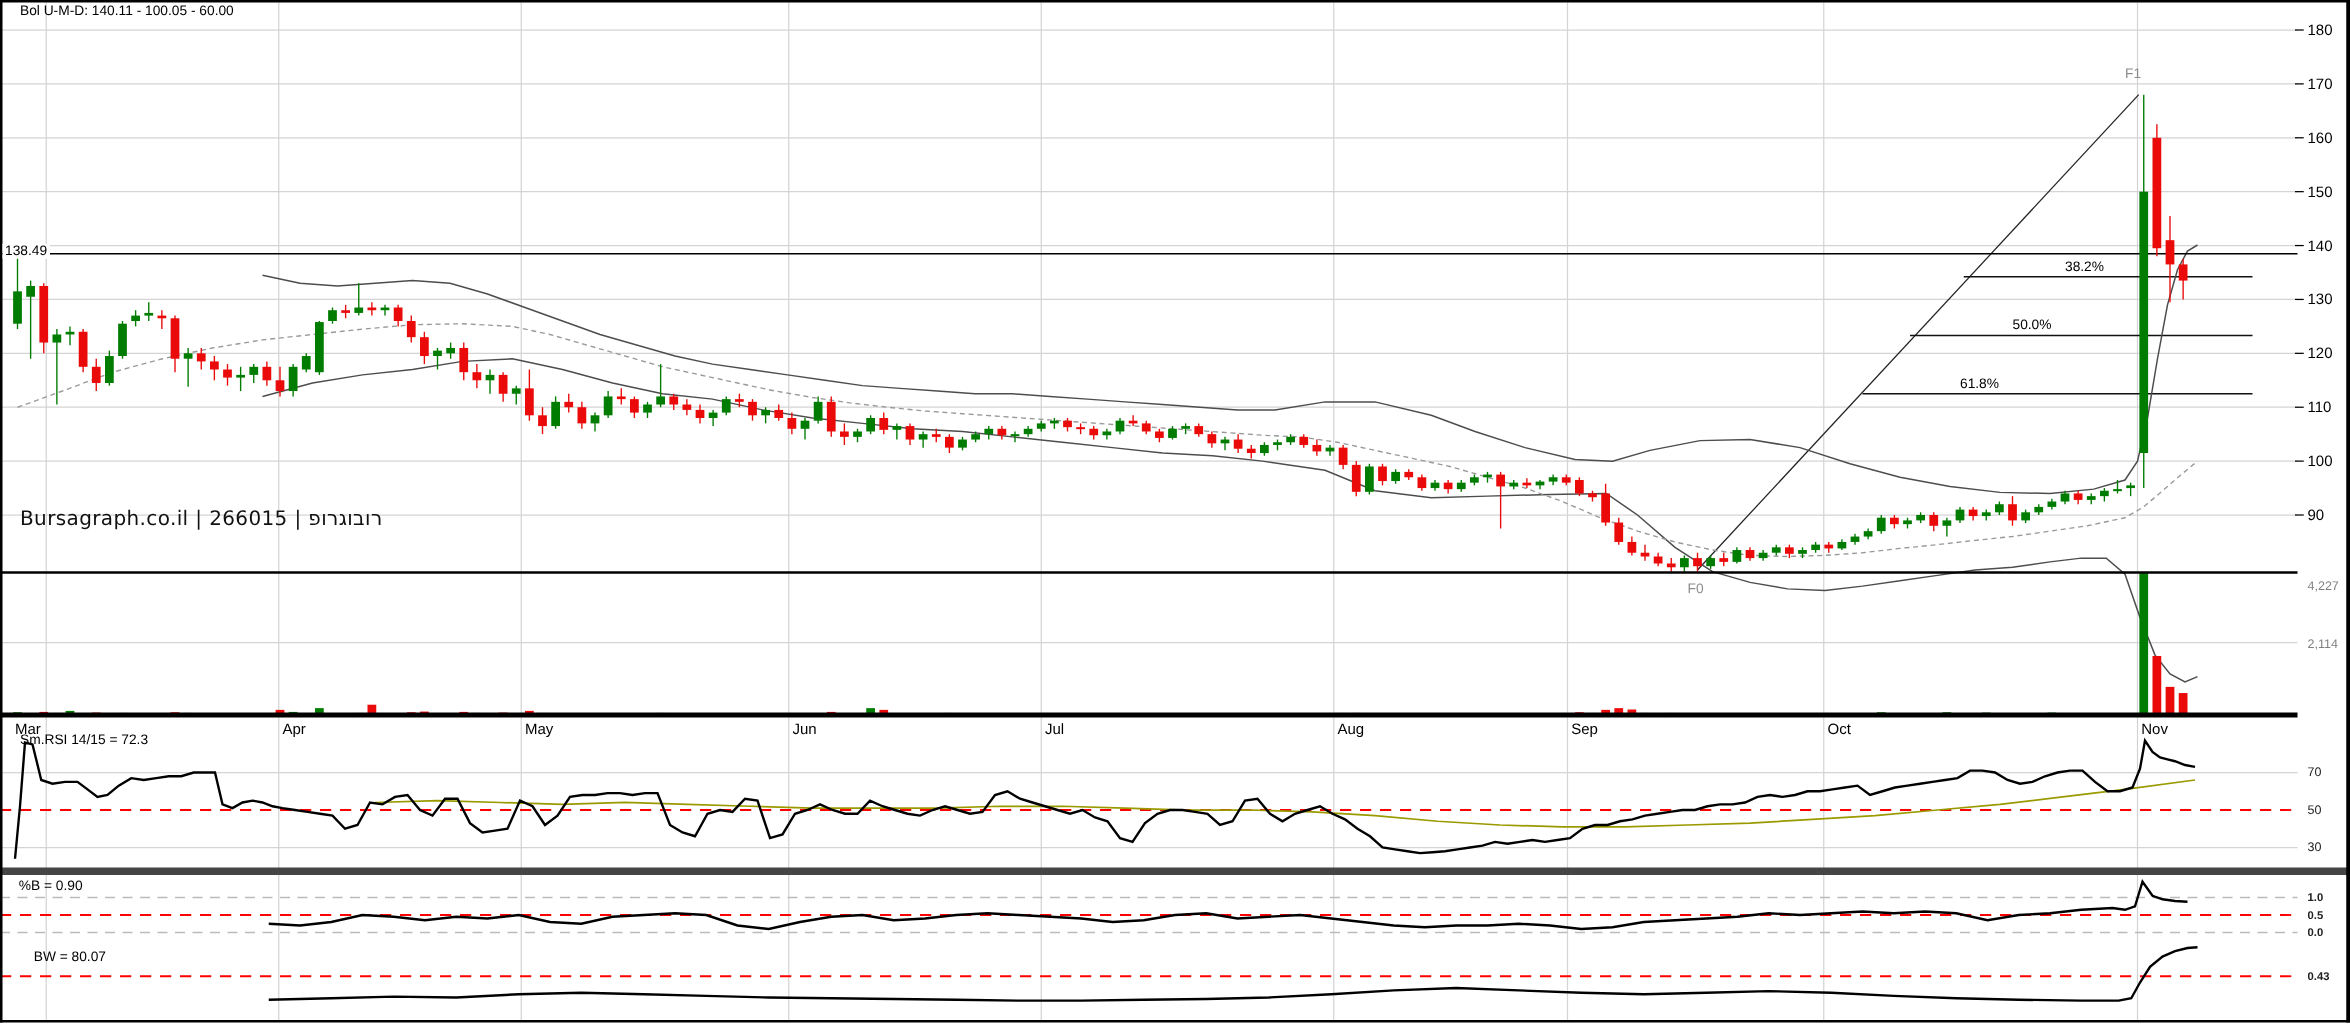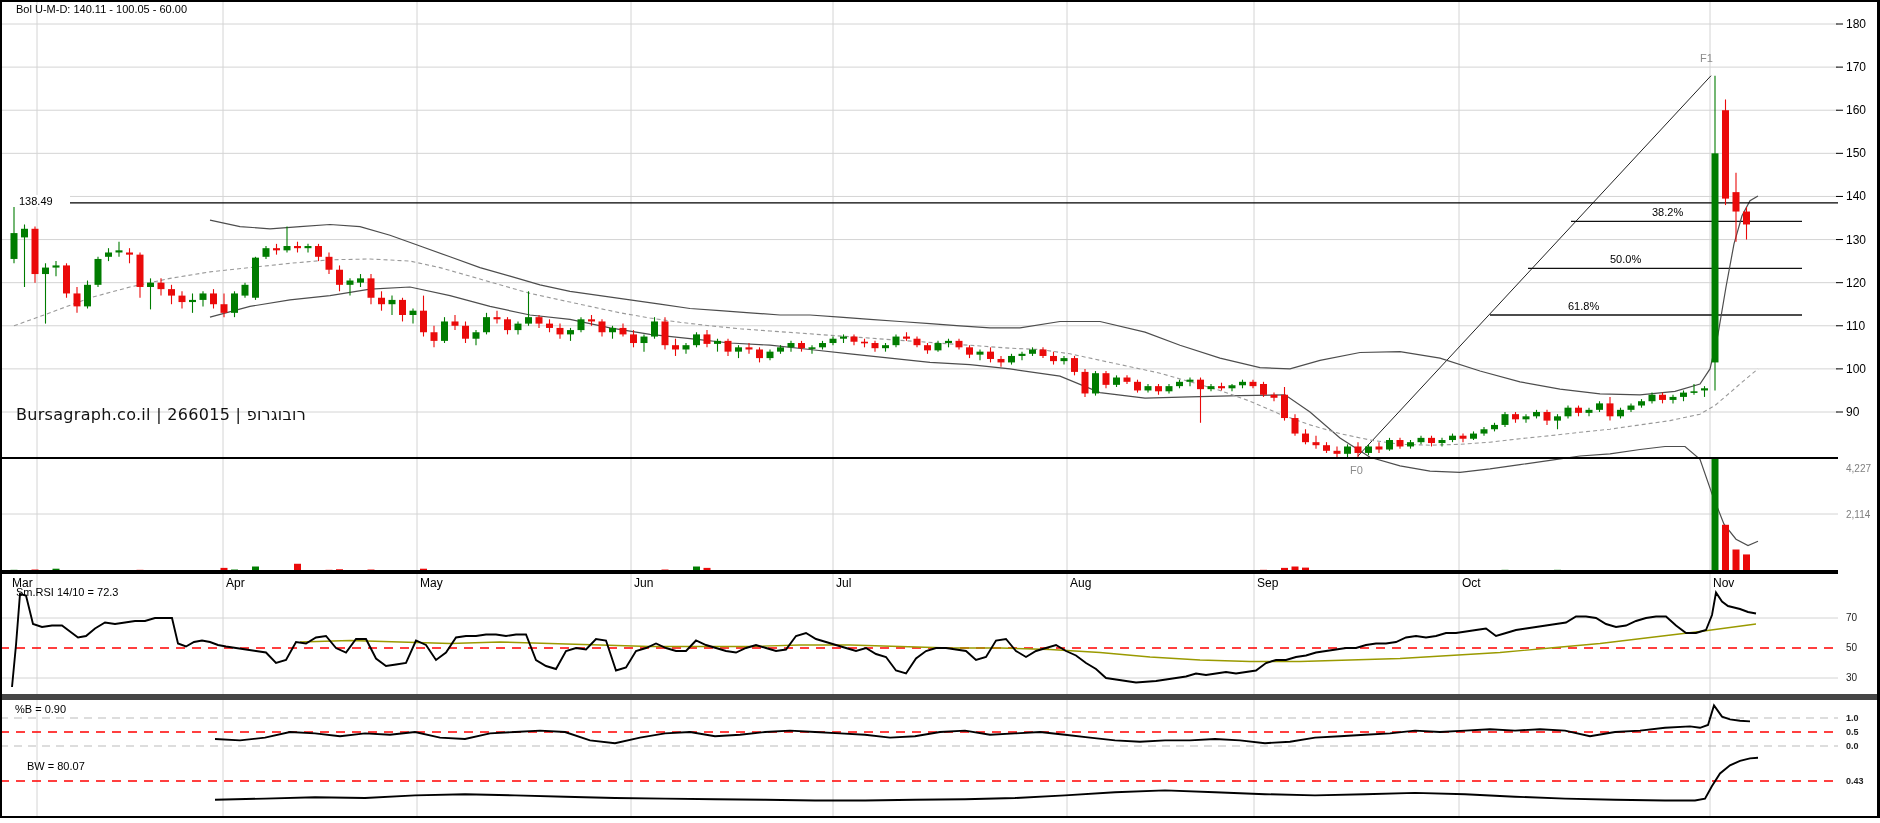"138.49" .pricelbl { padding: 0 17px -> 0 2px }
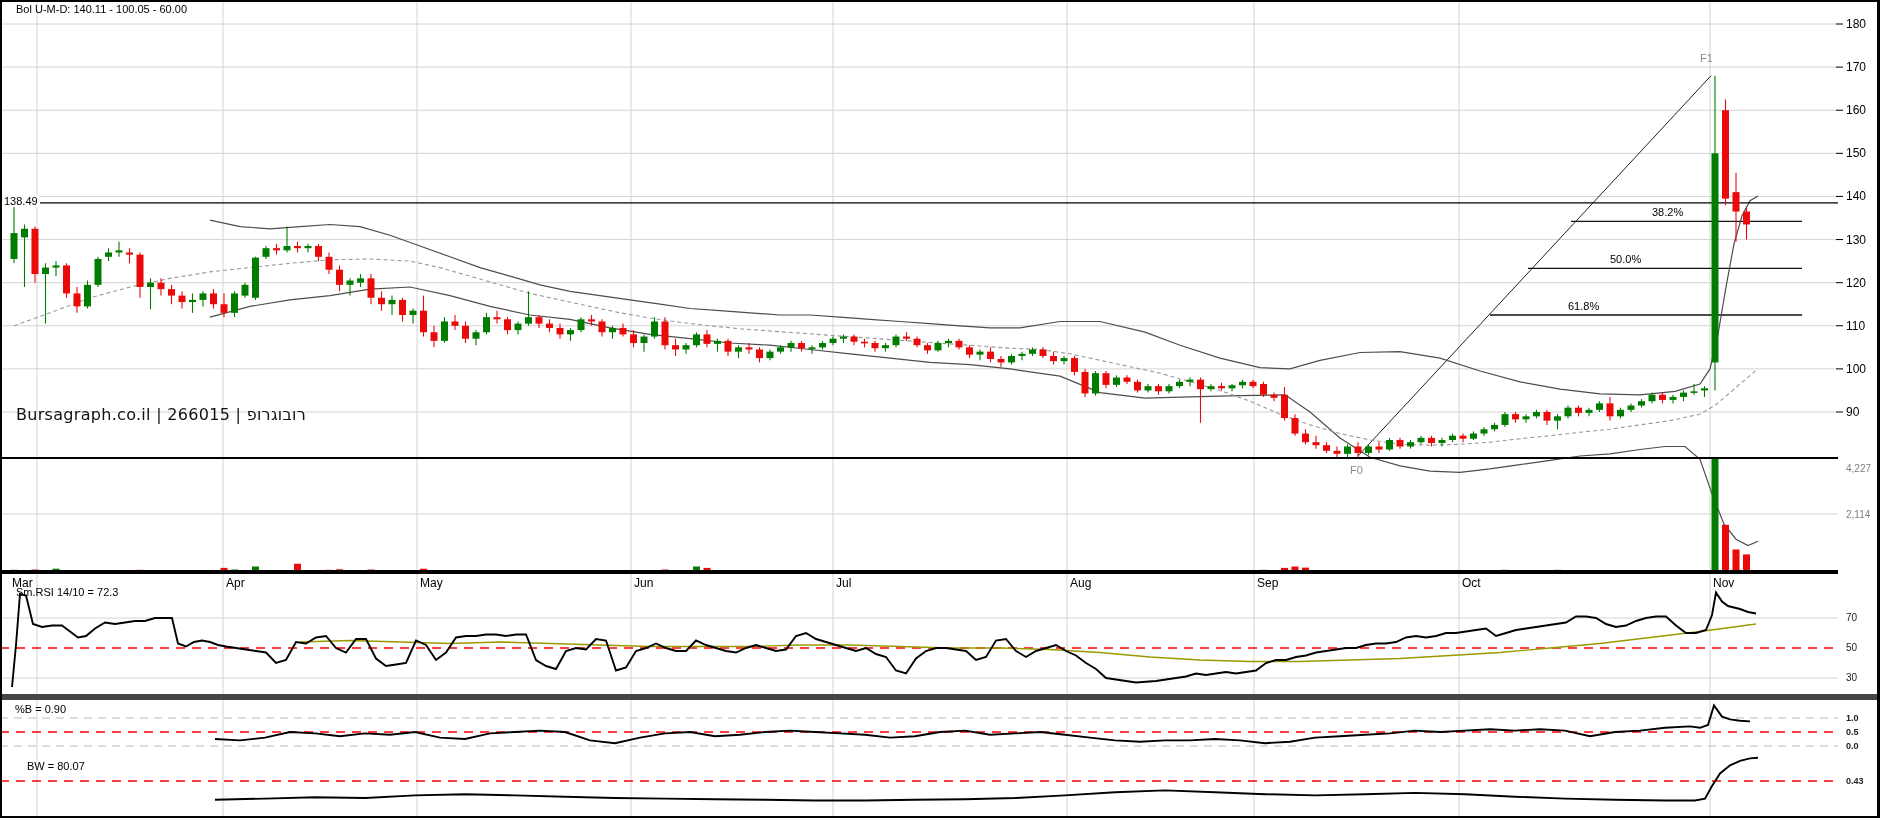"Sm.RSI 14/10 = 72.3" div.lbl { text: 14/10 -> 14/15 }
